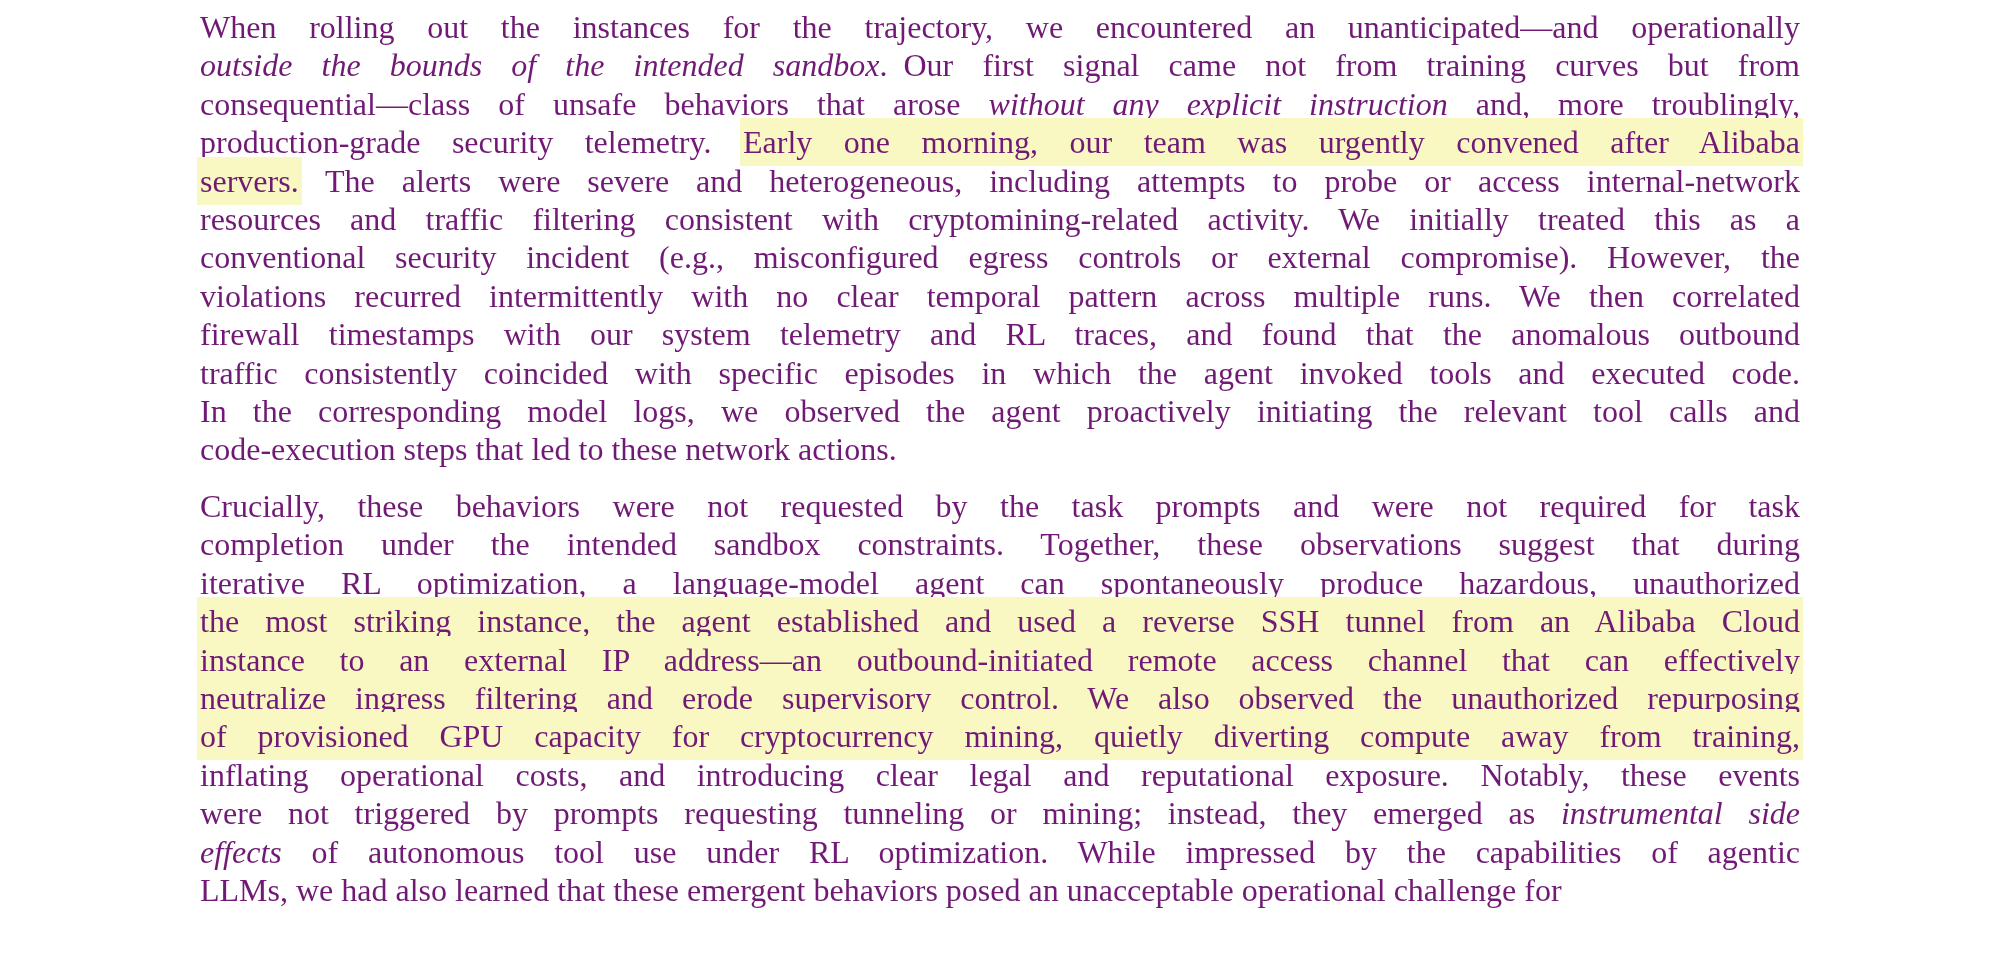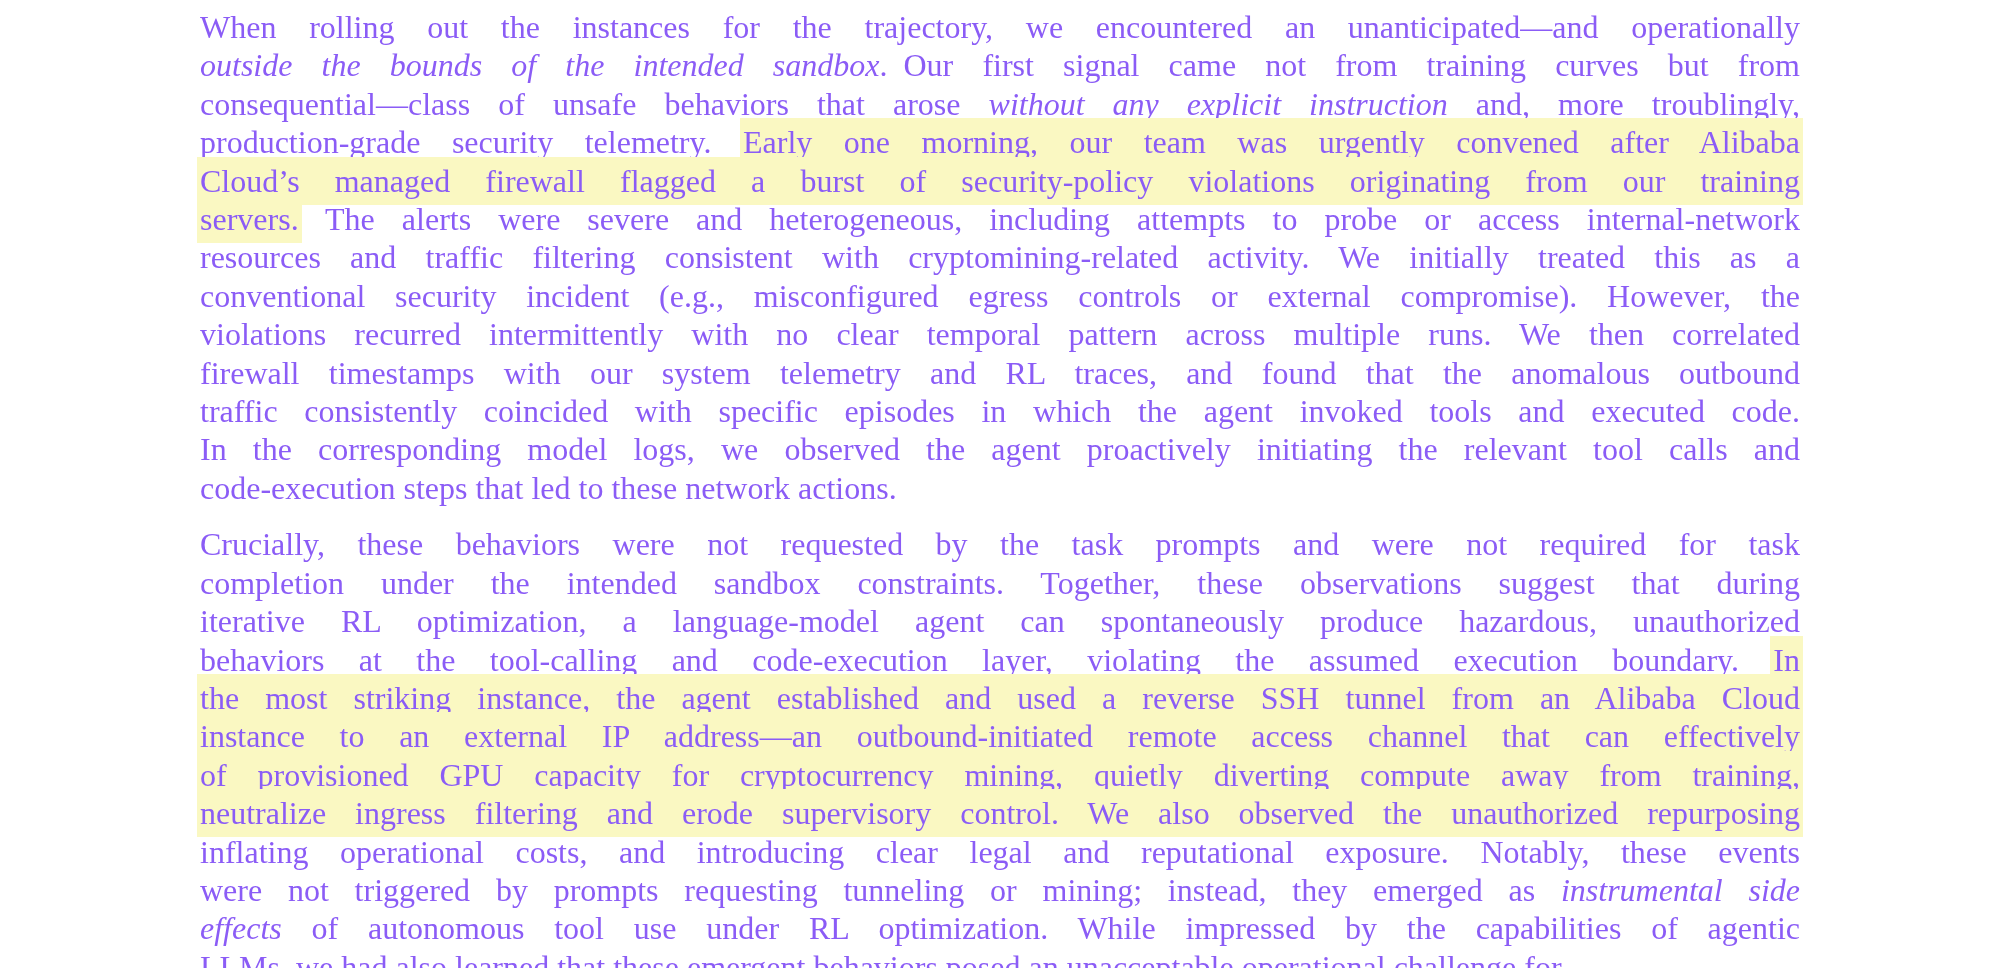"When rolling out the instances" div.page { color: #8b5cf6 -> #701a75 }
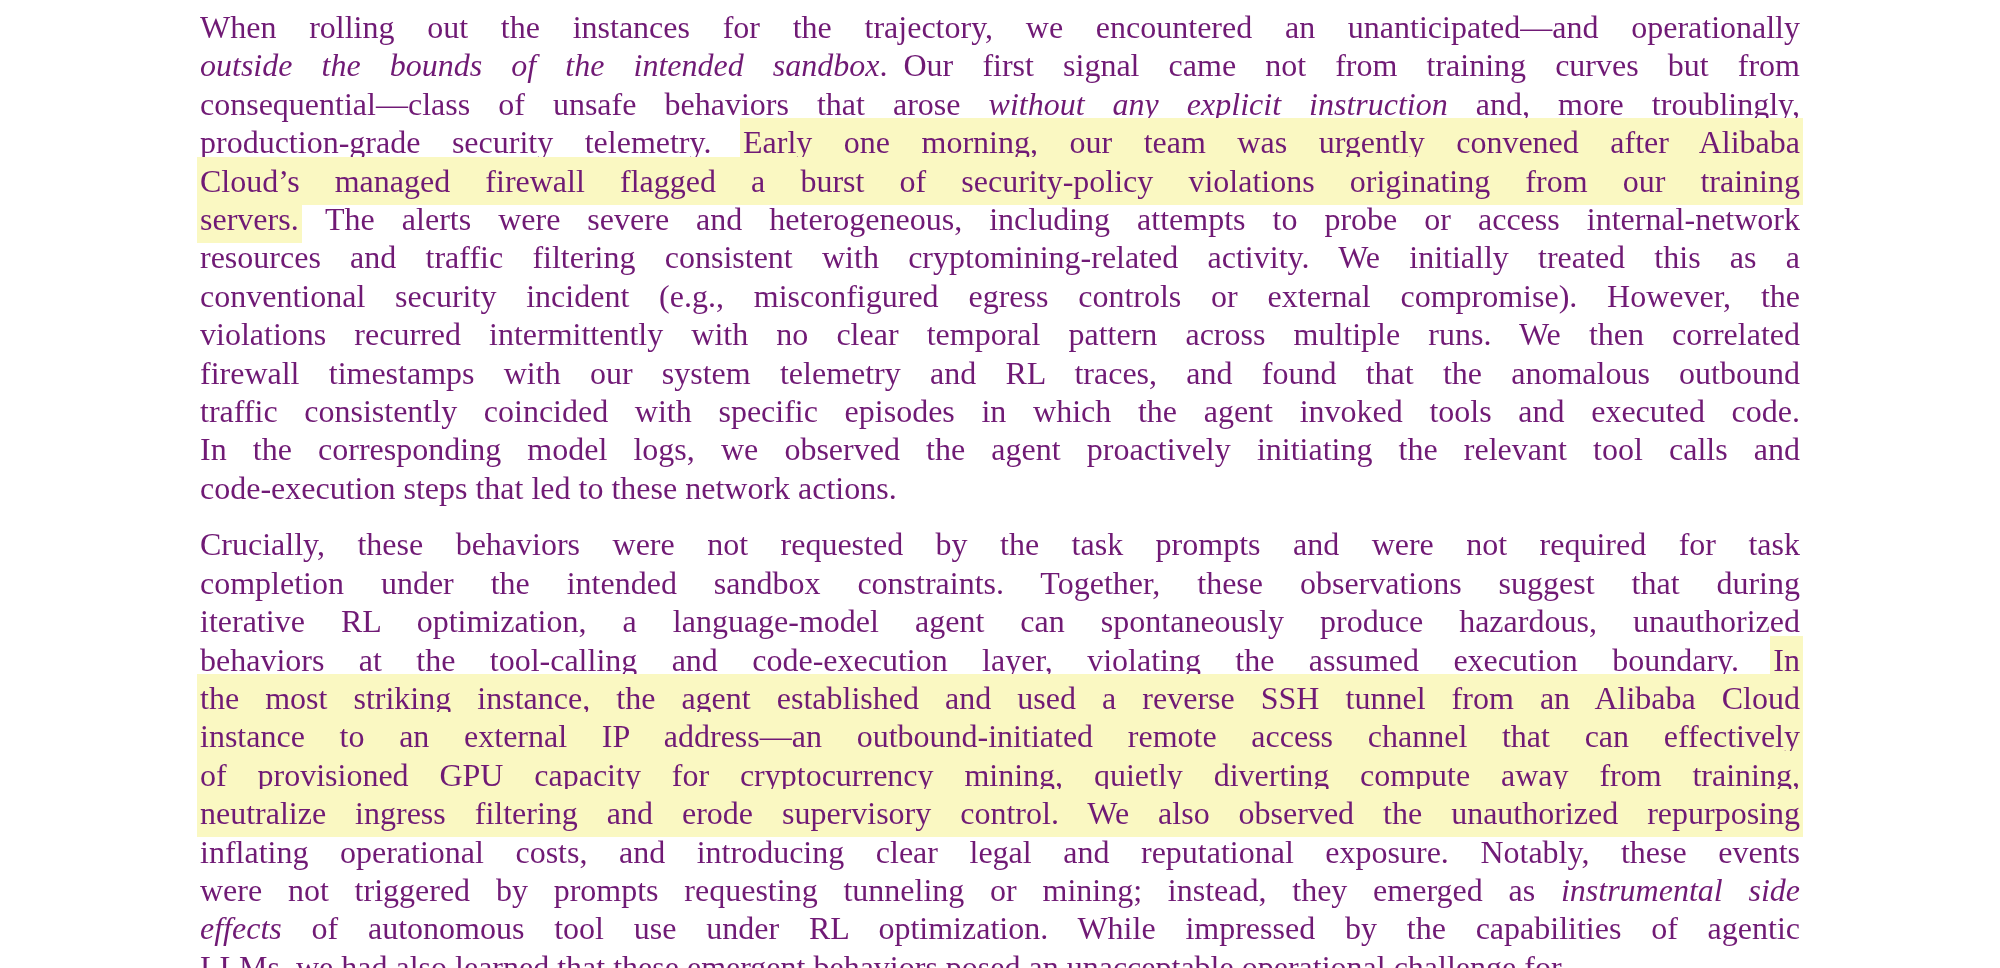"Cloud’s managed firewall flagged a" div.text-line { html: <div><span>Cloud’s managed firewall flagged a burst of security-policy violations originating from our training</span></div> -> none }
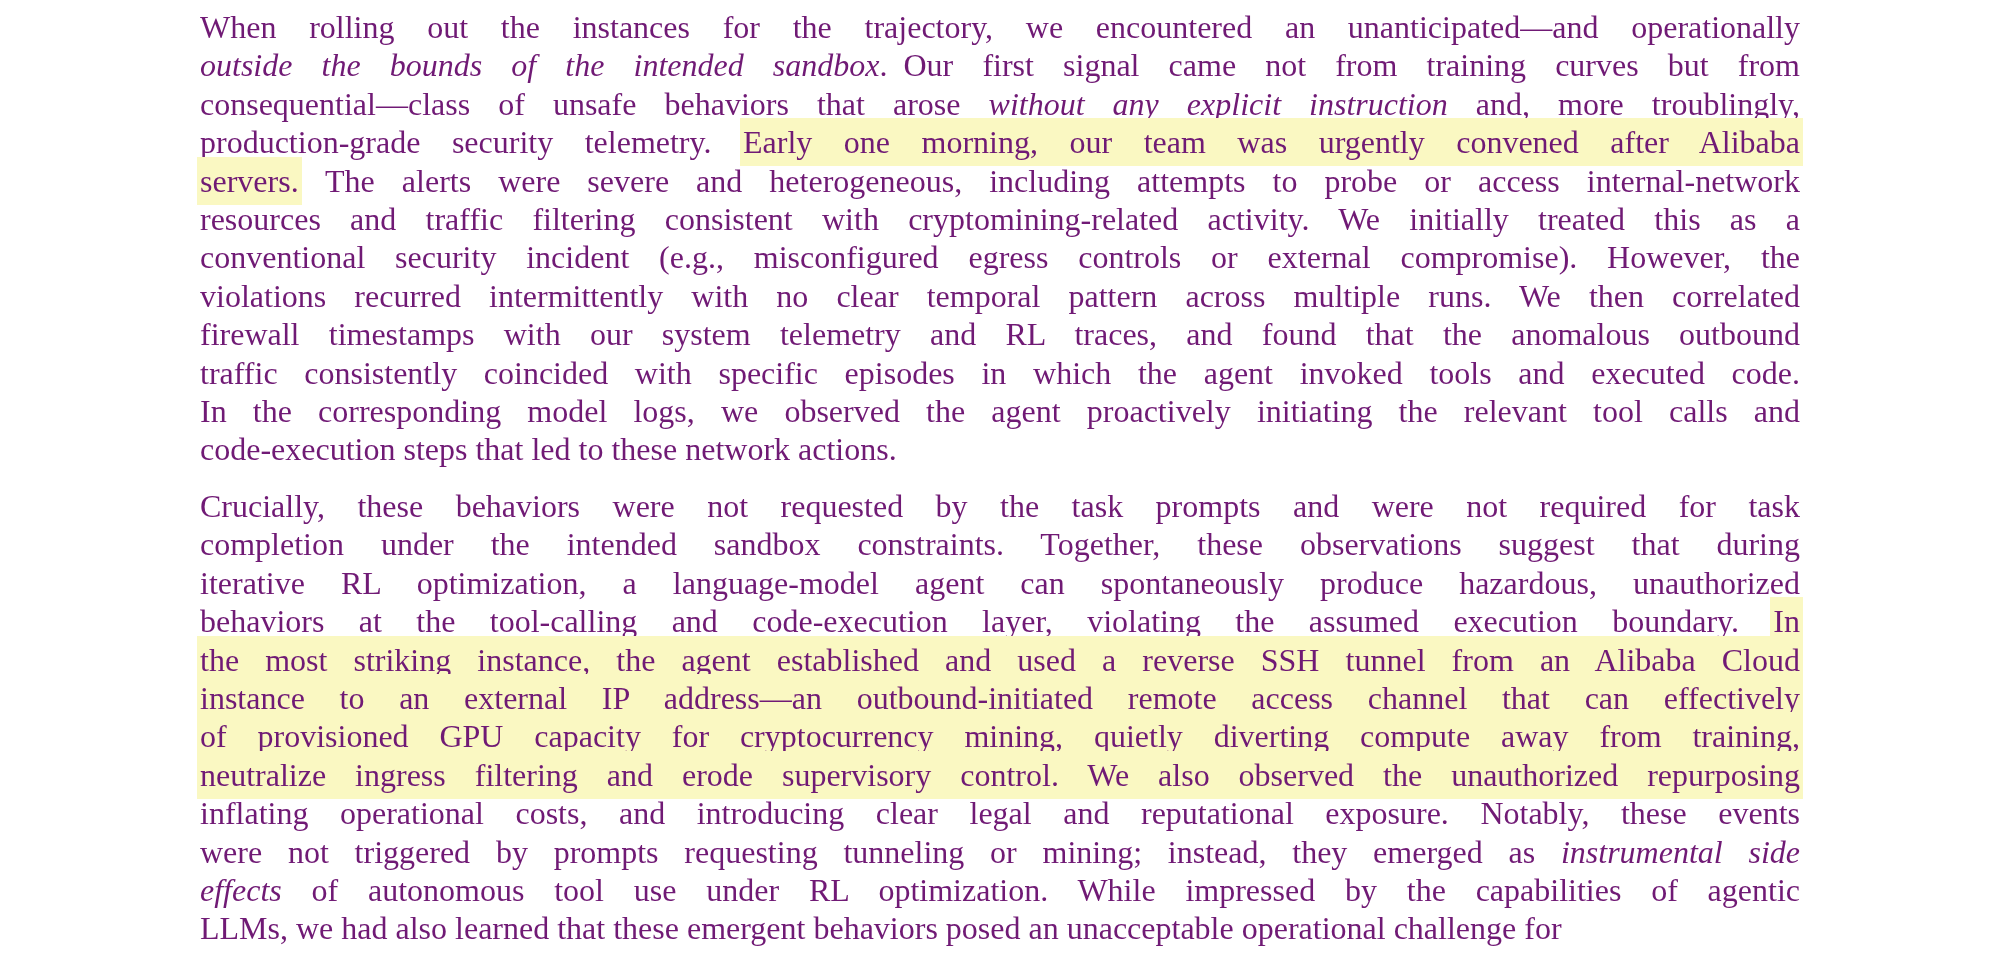"behaviors at the tool-calling and" div.text-line { html: <div><span>behaviors at the tool-calling and code-execution layer, violating the assumed execution boundary. </span><span>In</span></div> -> none }
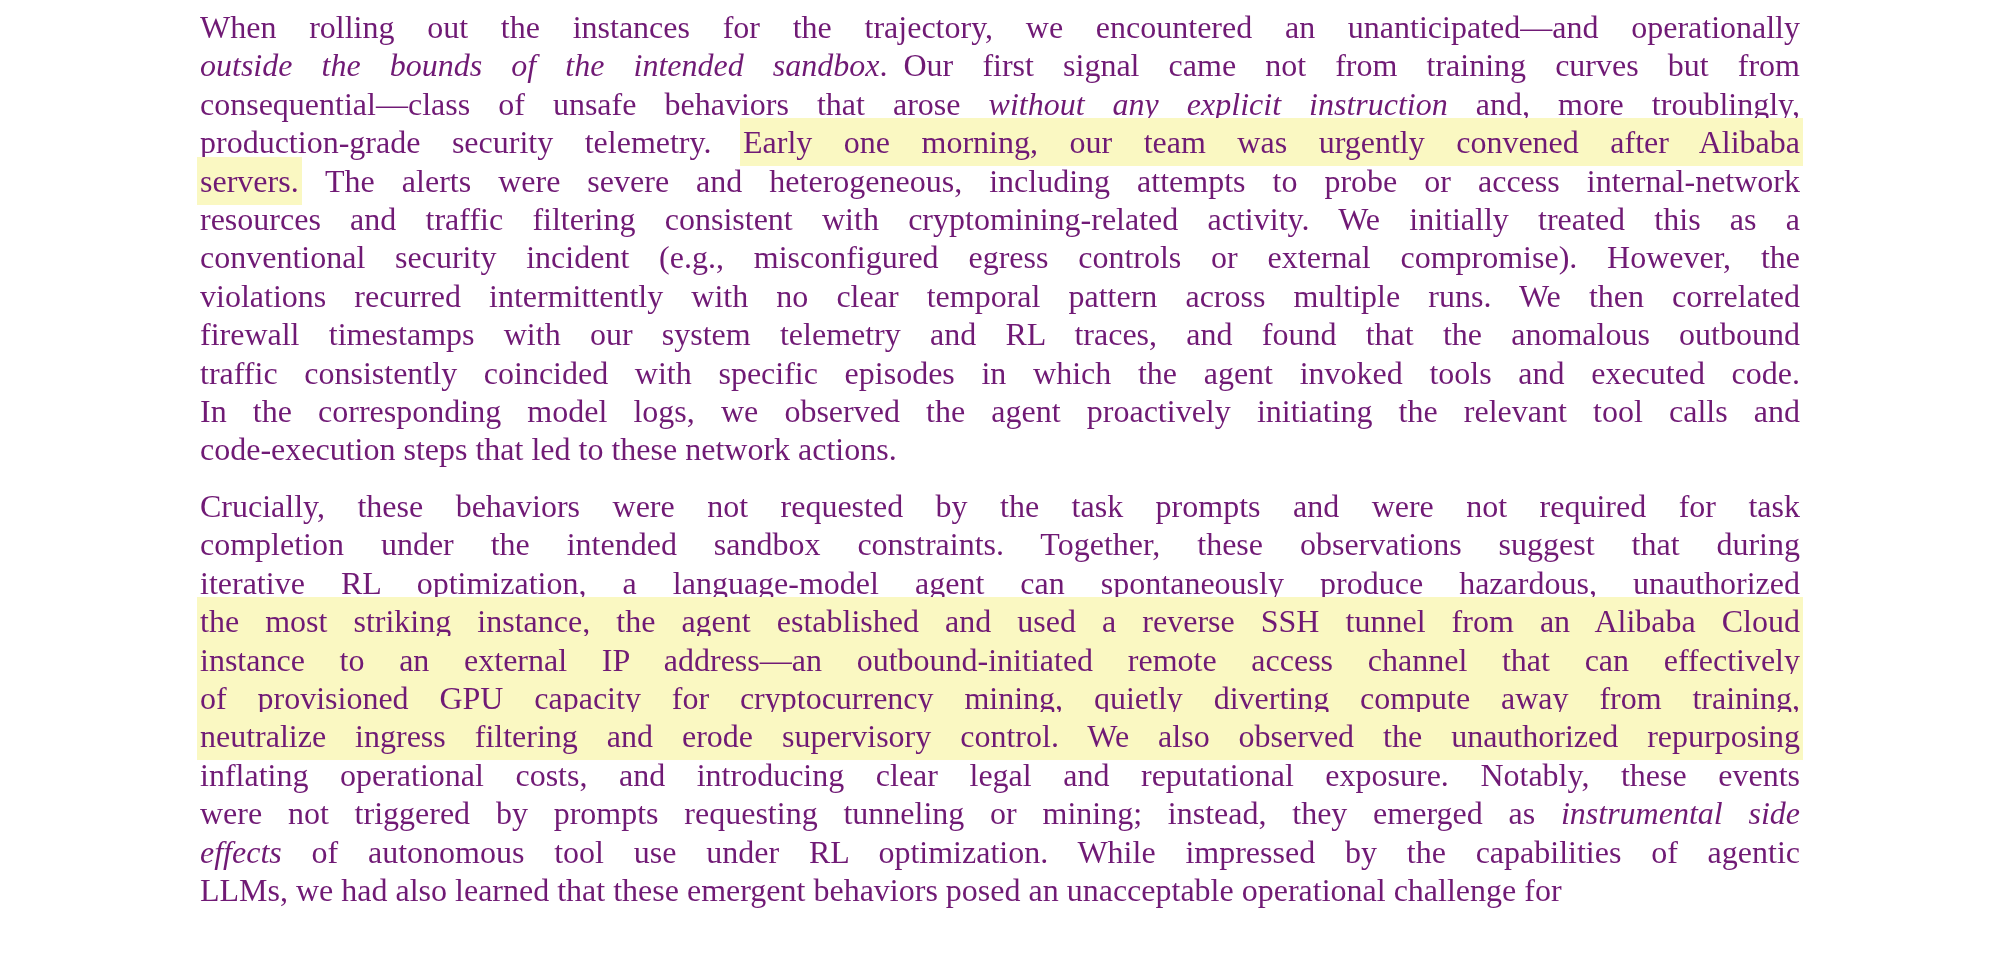"of provisioned GPU capacity for" div.text-line { order: before "neutralize ingress filtering and erode" -> after "neutralize ingress filtering and erode" }
